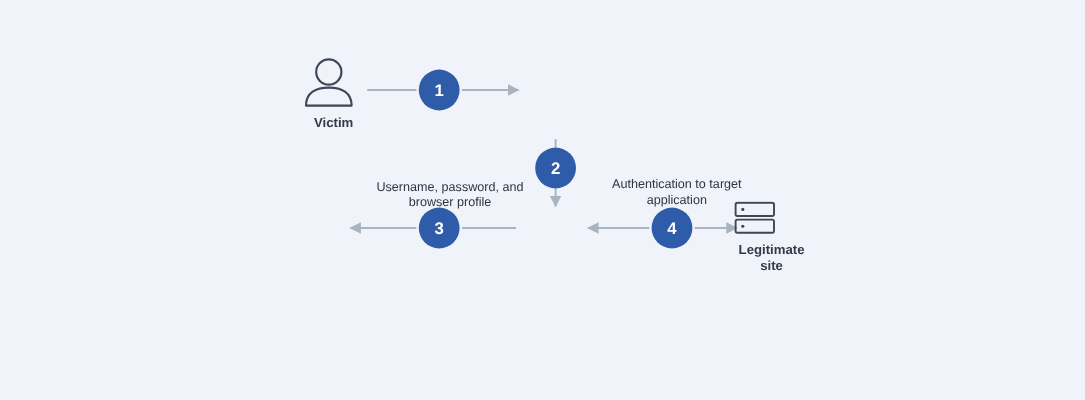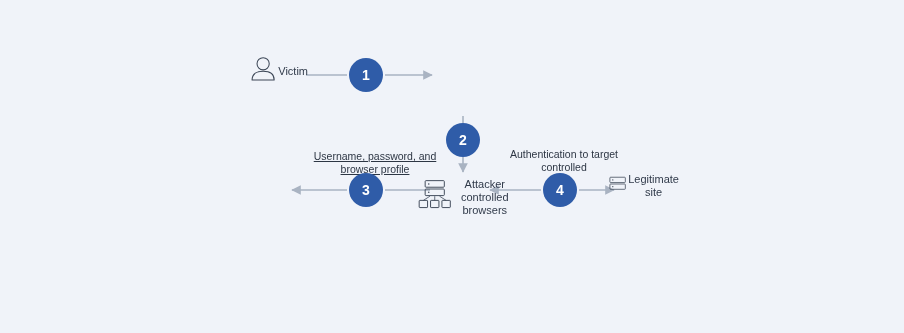"Victim" .node { align-items: center -> none; flex-direction: row -> column; font-weight: none -> bold }
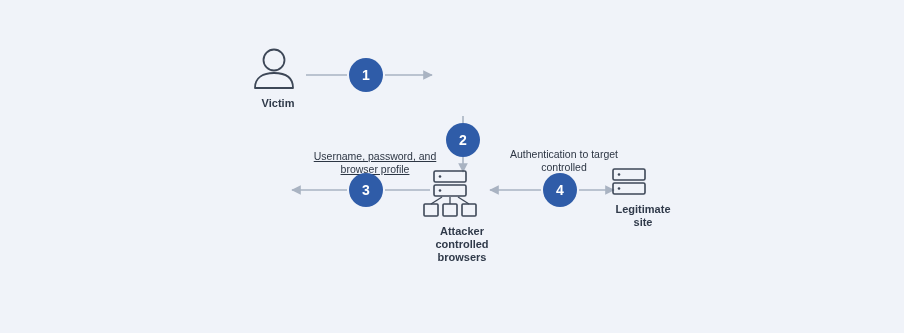"Username, password, and" div.edge-label { text-decoration: underline -> none }
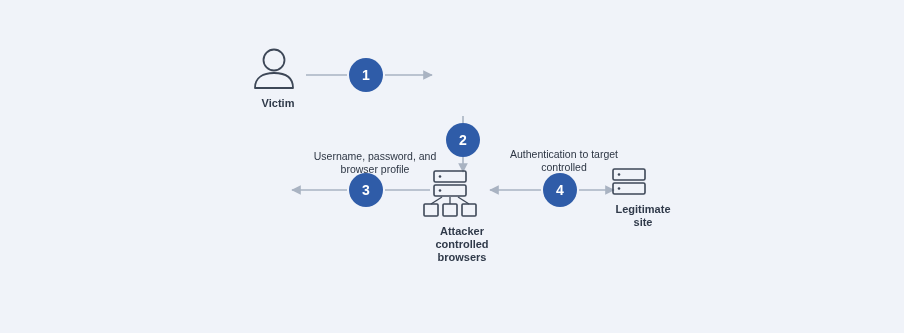"Authentication to target" div.edge-label { text: controlled -> application }
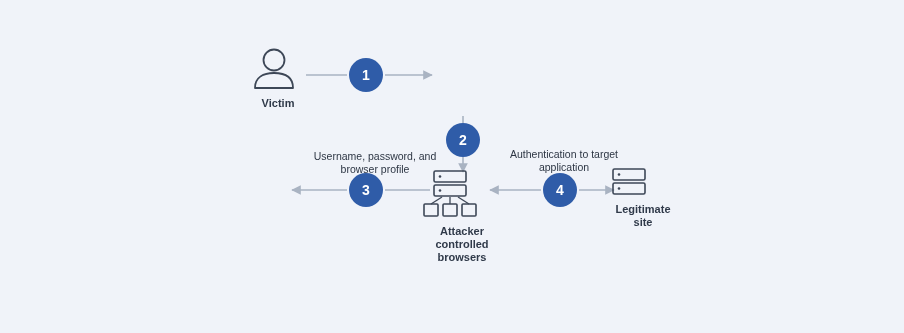"Attacker controlled" div.node { html: <div> <svg> <rect></rect> <circle></circle> <rect></rect> <circle></circle> <path></path> <path></path> <path></path> <rect></rect> <rect></rect> <rect></rect> </svg> <div>Attacker controlled browsers</div> </div> -> none }
